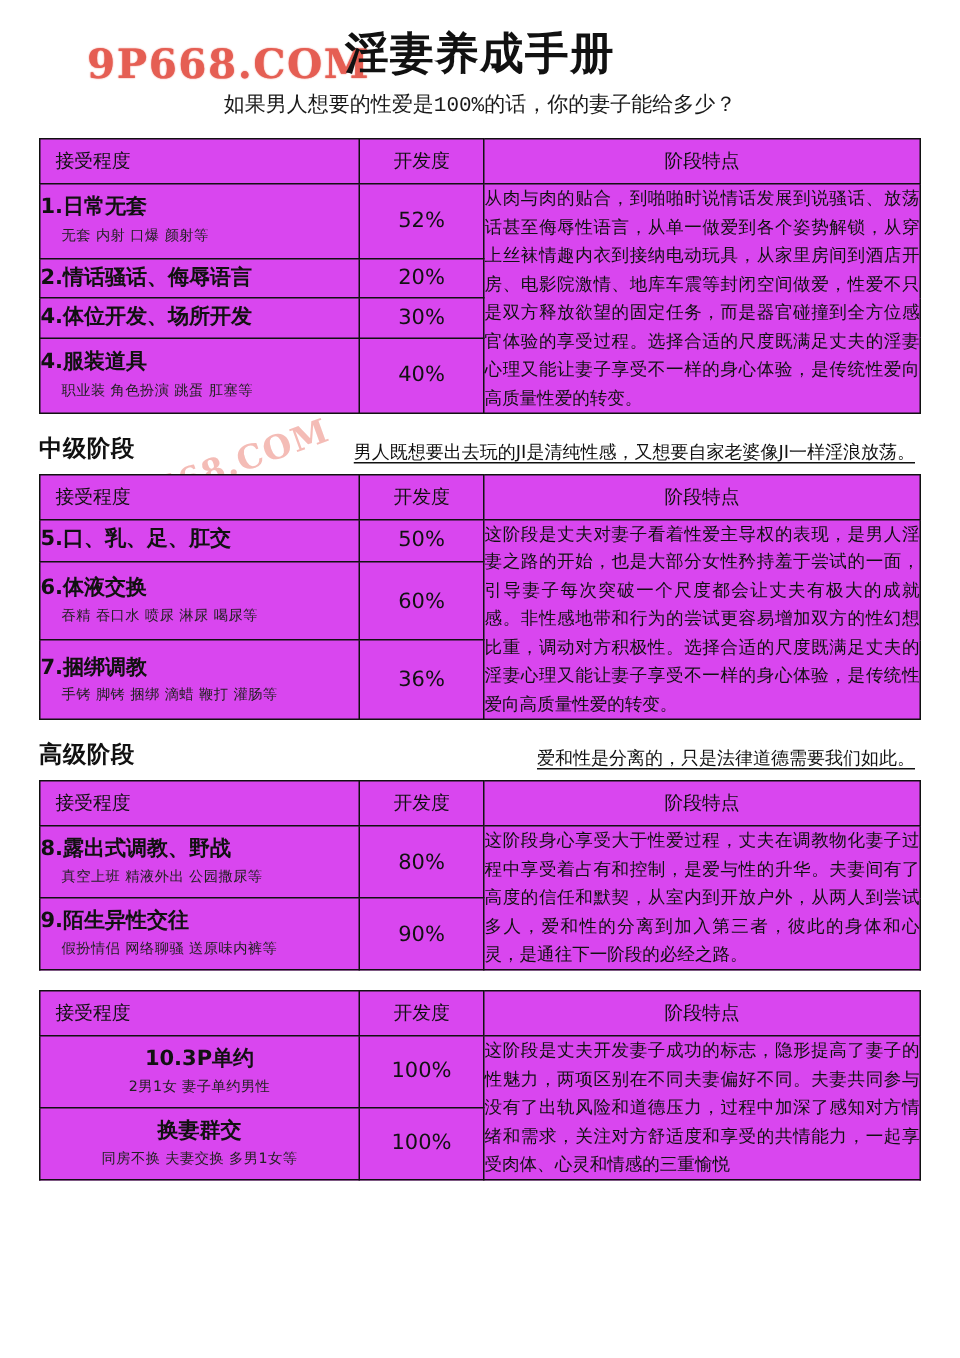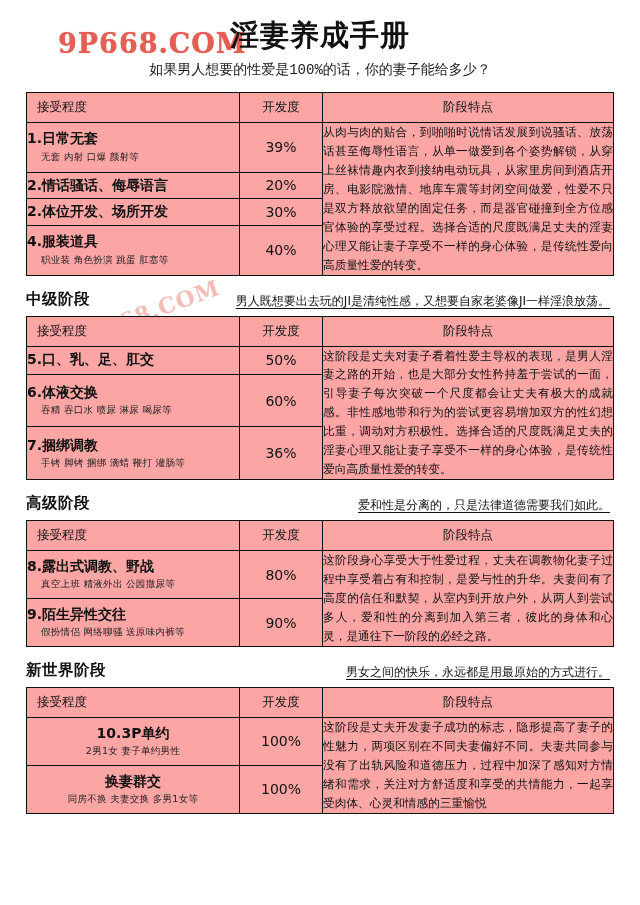"接受程度" table.grid { background: #fca5a5 -> #d946ef }
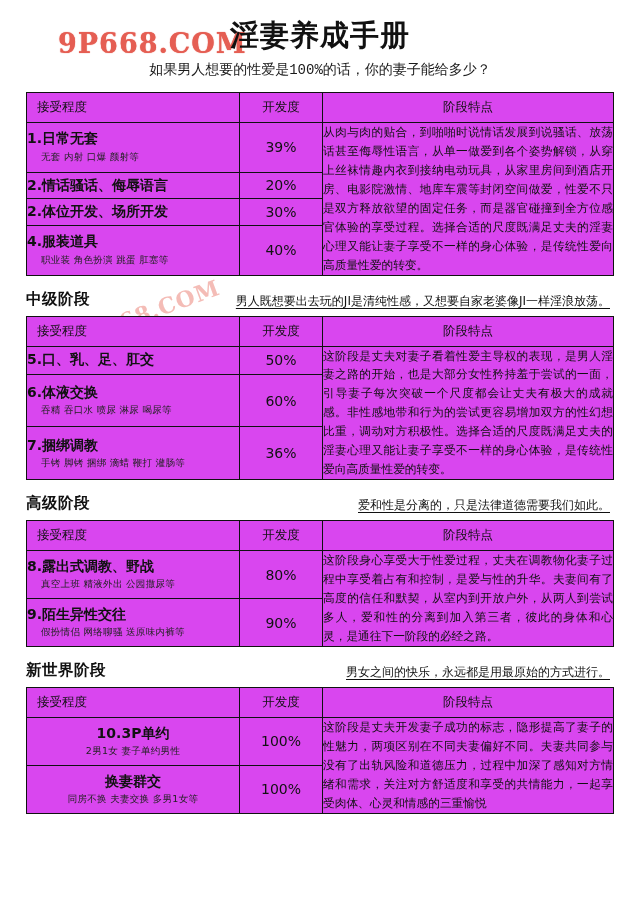"39%" td.degree { text: 39% -> 52% }
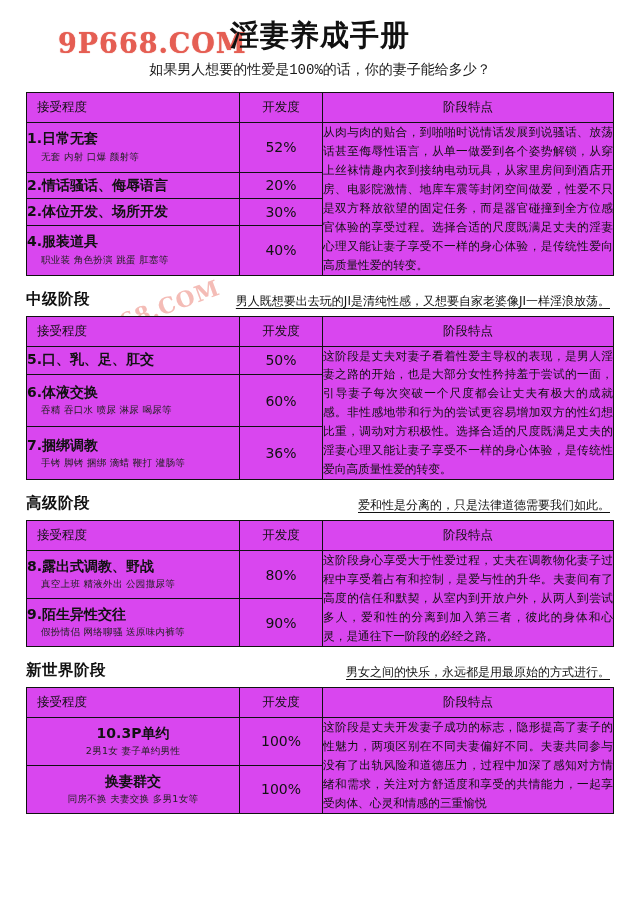"2.体位开发、场所开发" div.item-title { text: 2 -> 4 }
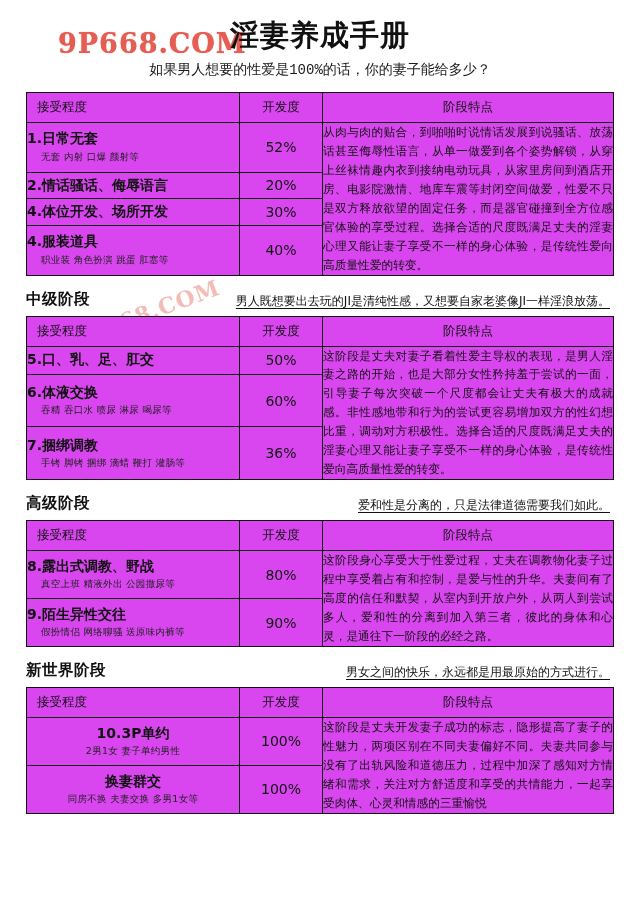"新世界阶段" div.section-head { html: <div> <div>新世界阶段</div> <div>男女之间的快乐，永远都是用最原始的方式进行。</div> </div> -> none }
